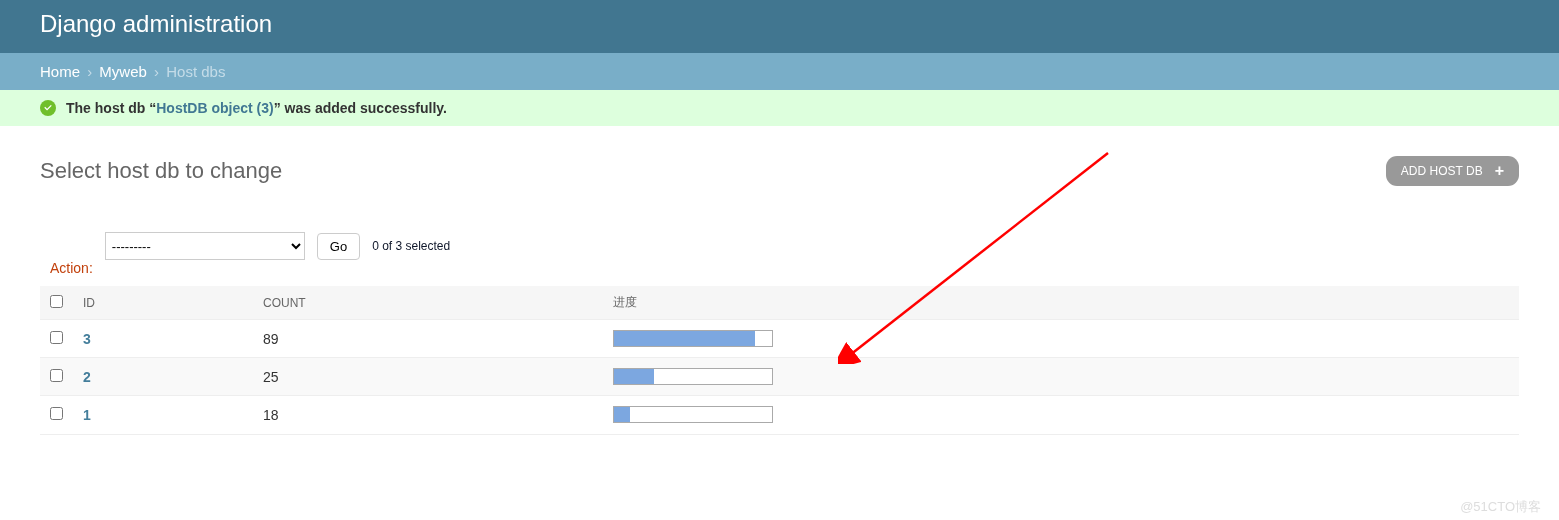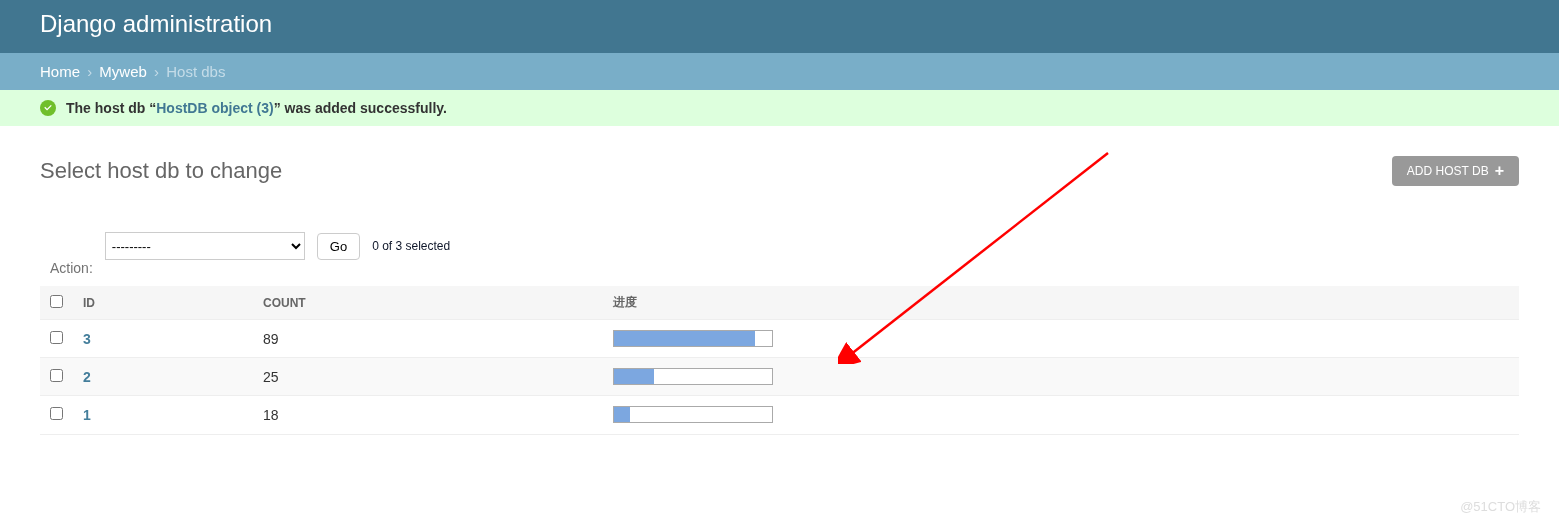"ADD HOST DB" .addlink { border-radius: 4px -> 11px; gap: 6px -> 12px }
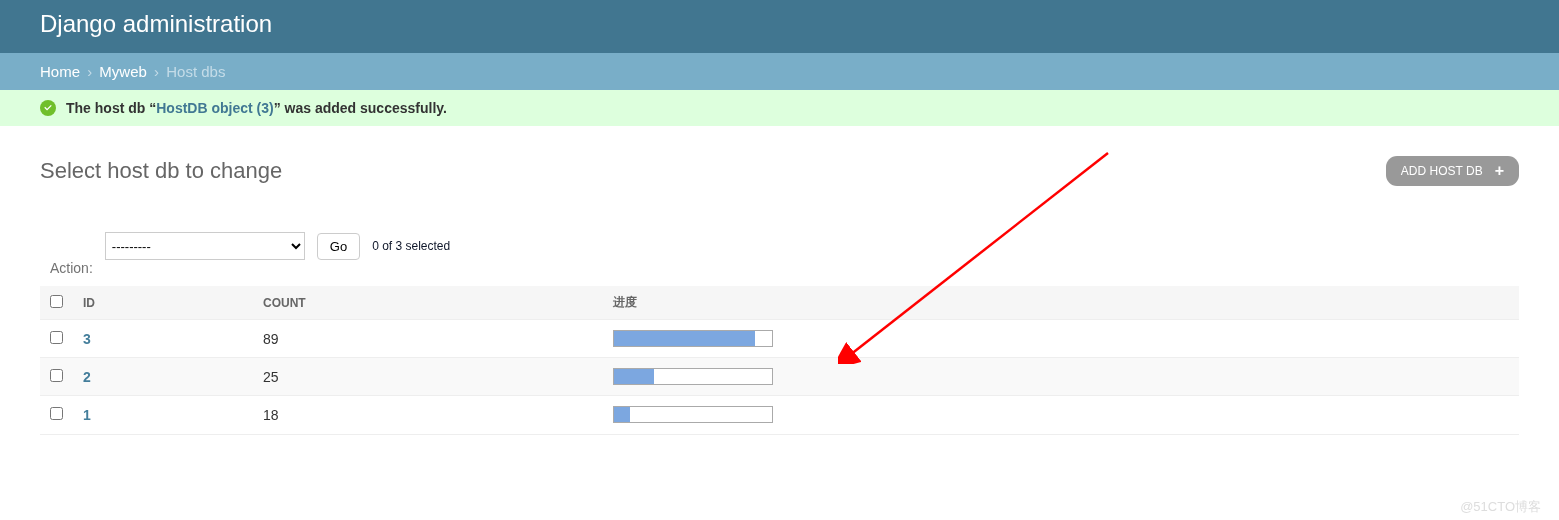"Action:" .actions label { color: #737373 -> #c2410c }
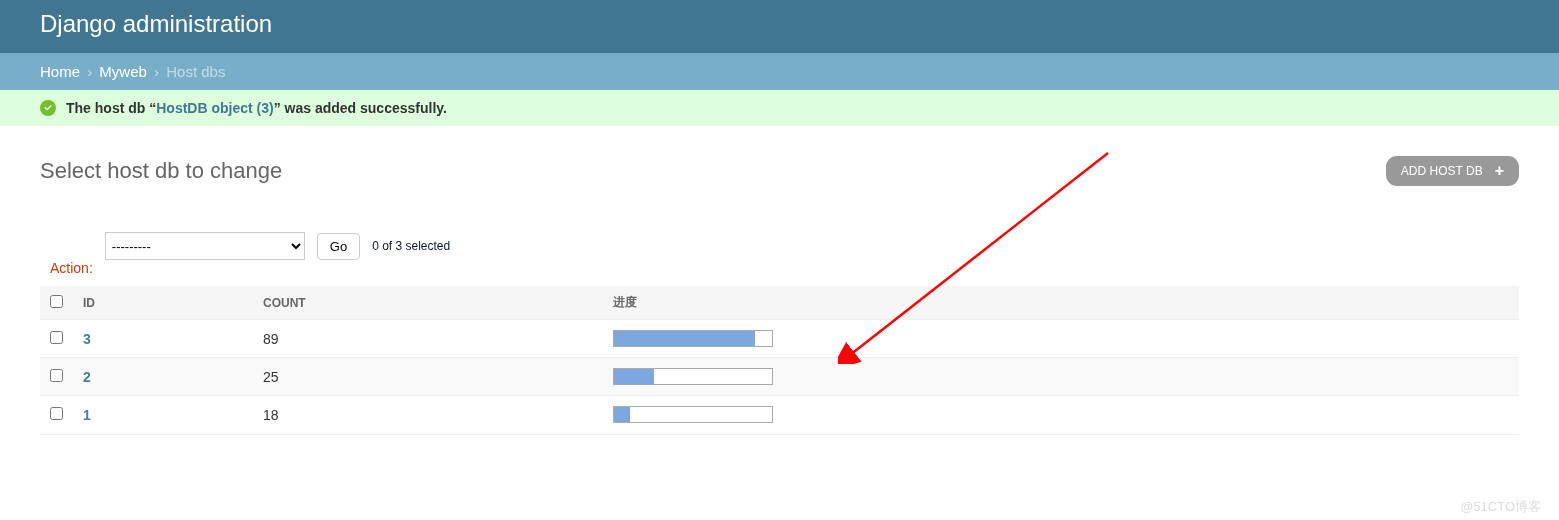"ID" #result_list thead th .text { font-weight: bold -> normal }
